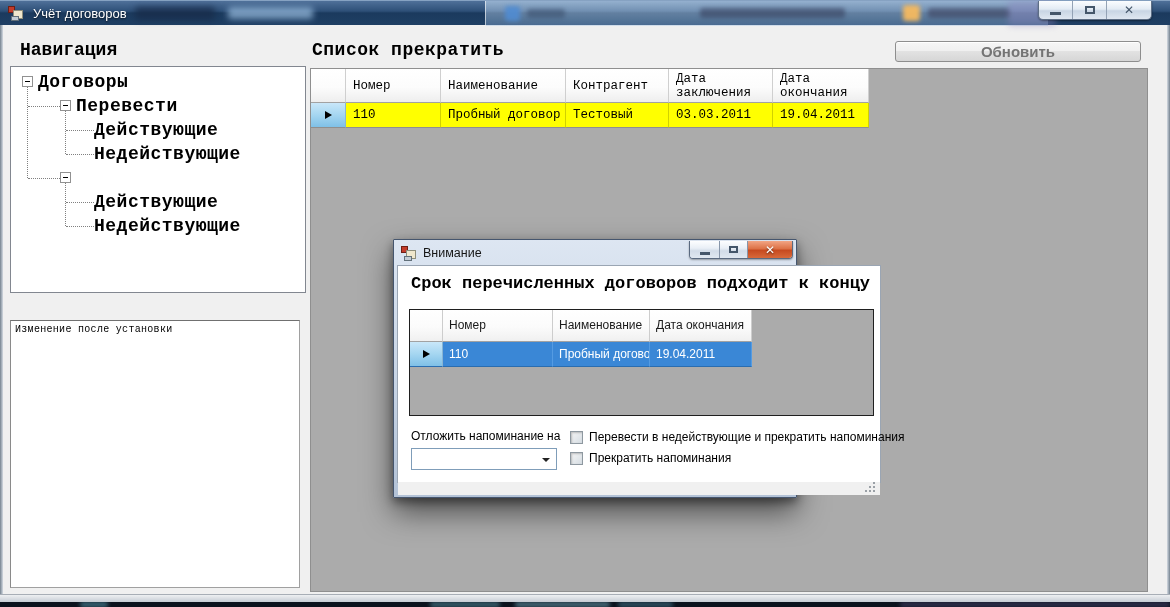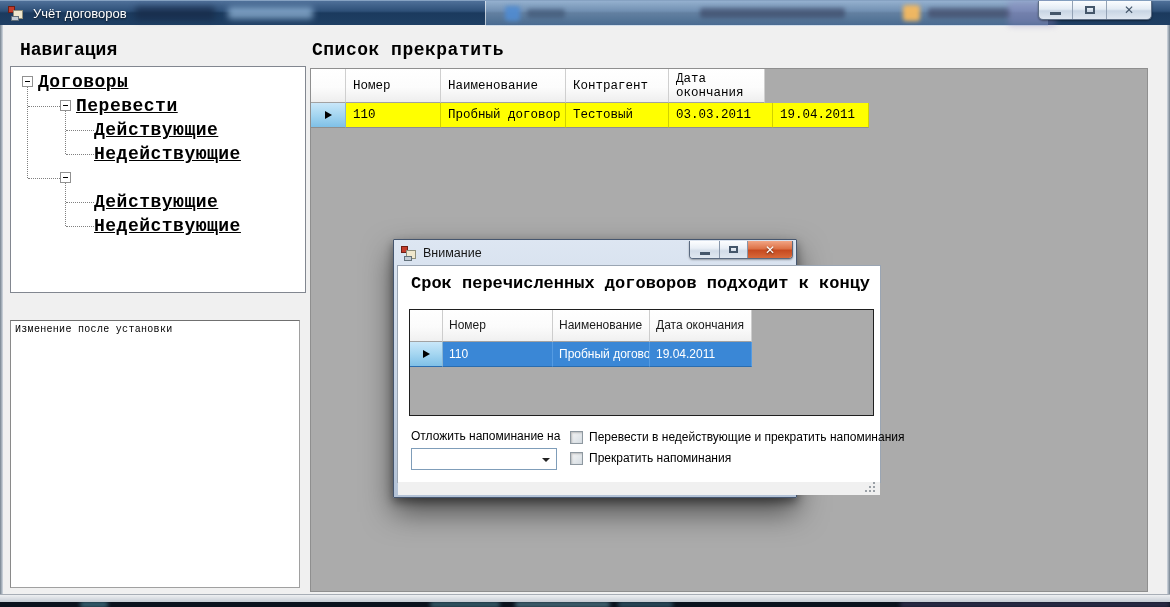"Обновить" button.refresh { html: none -> <button>Обновить</button> }
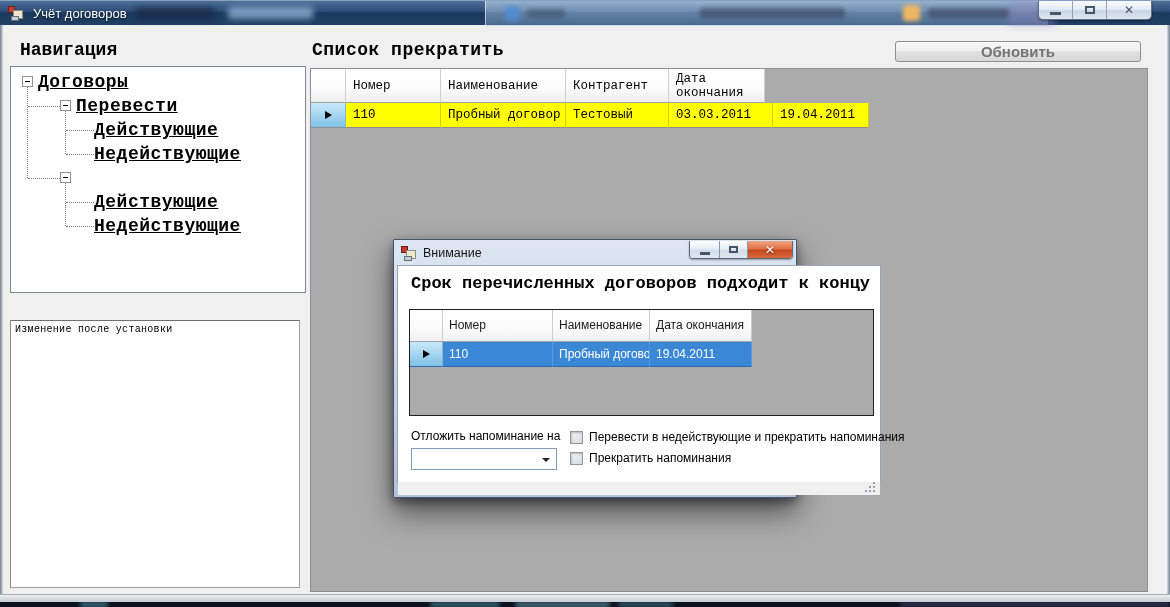"Договоры" .tree-row { text-decoration: underline -> none }
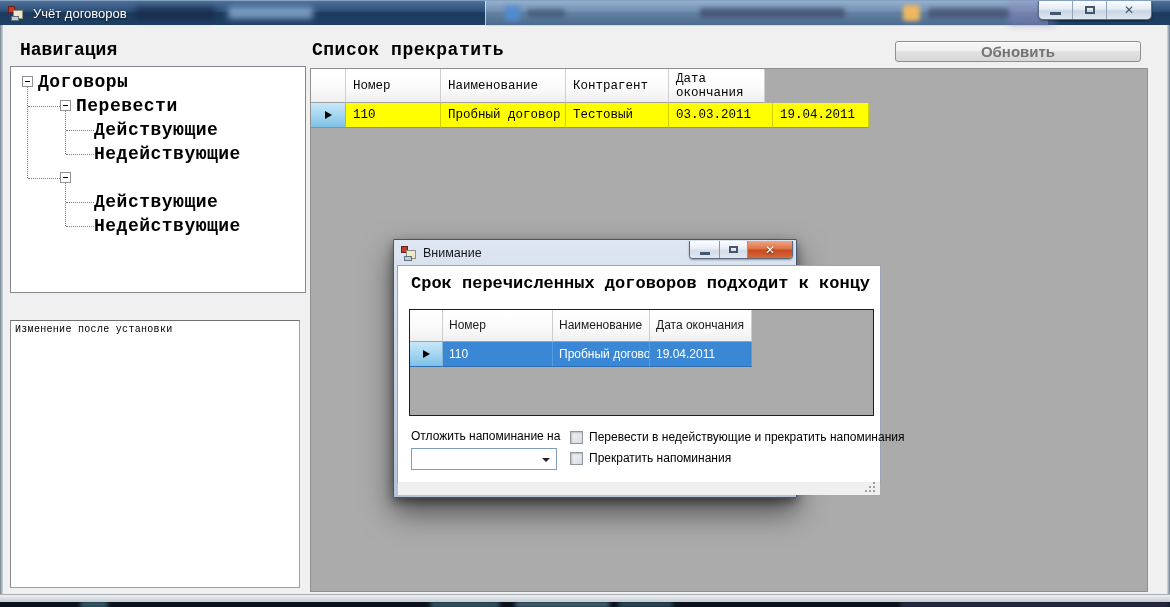"Дата заключения" div.gh { html: none -> <div>Дата заключения</div> }
